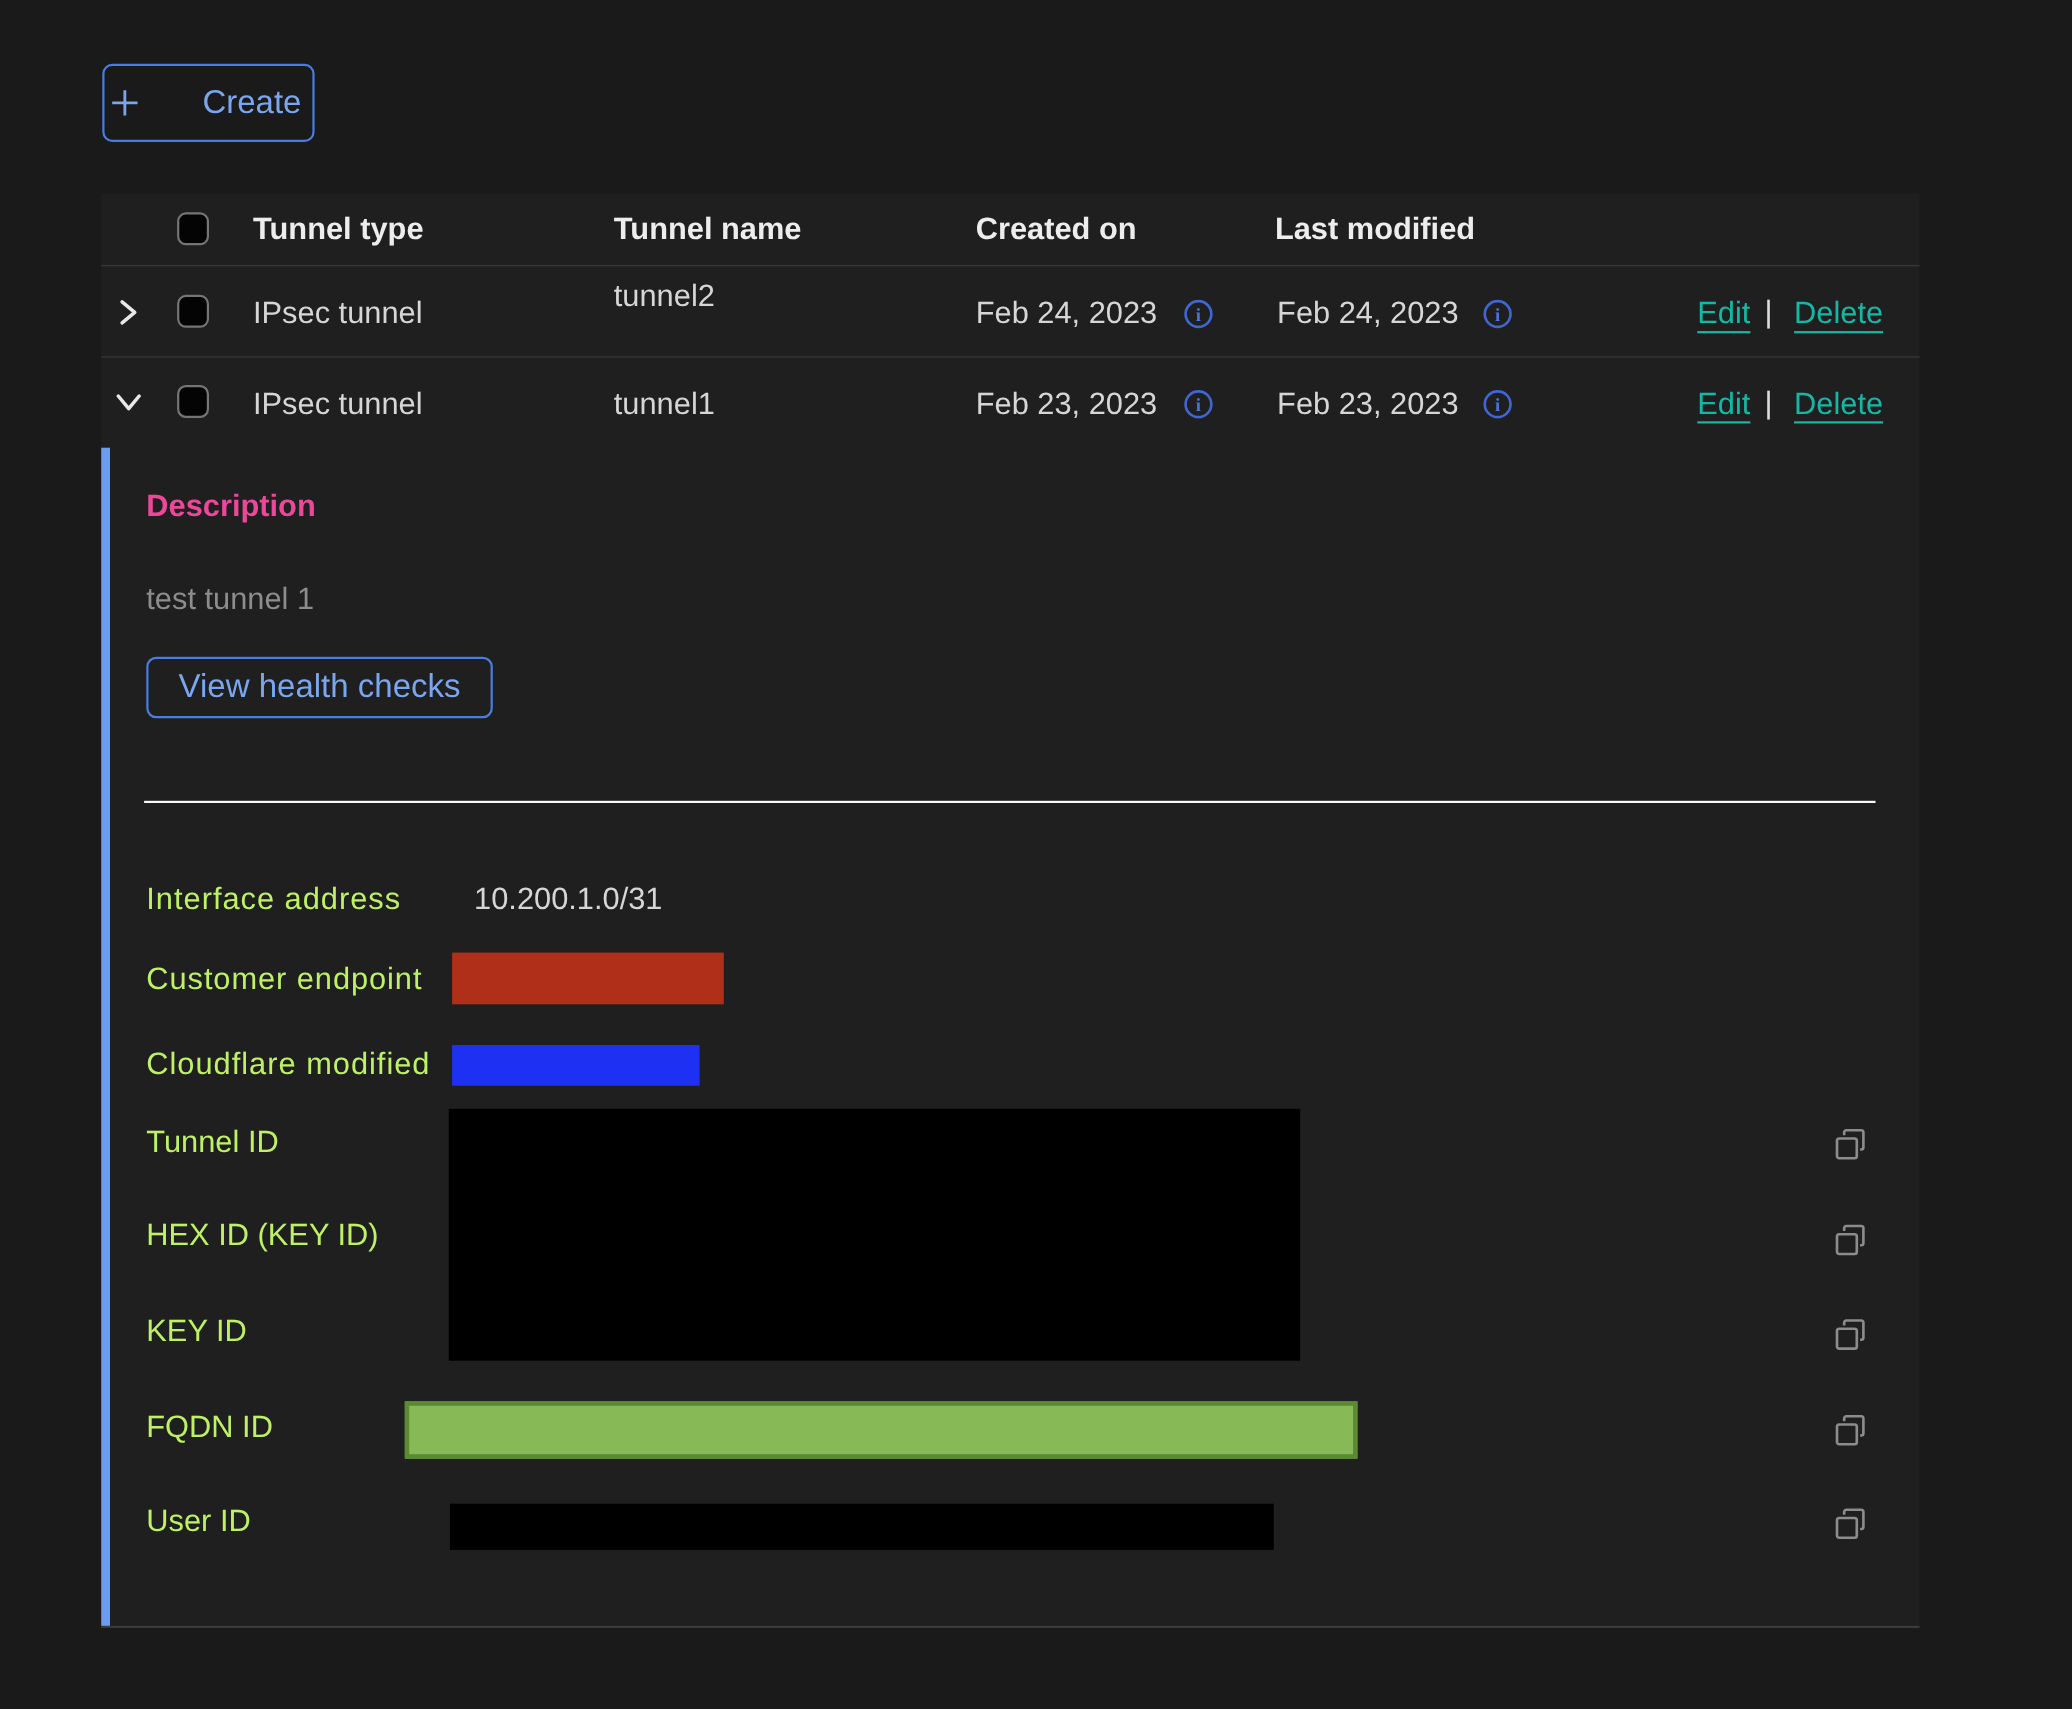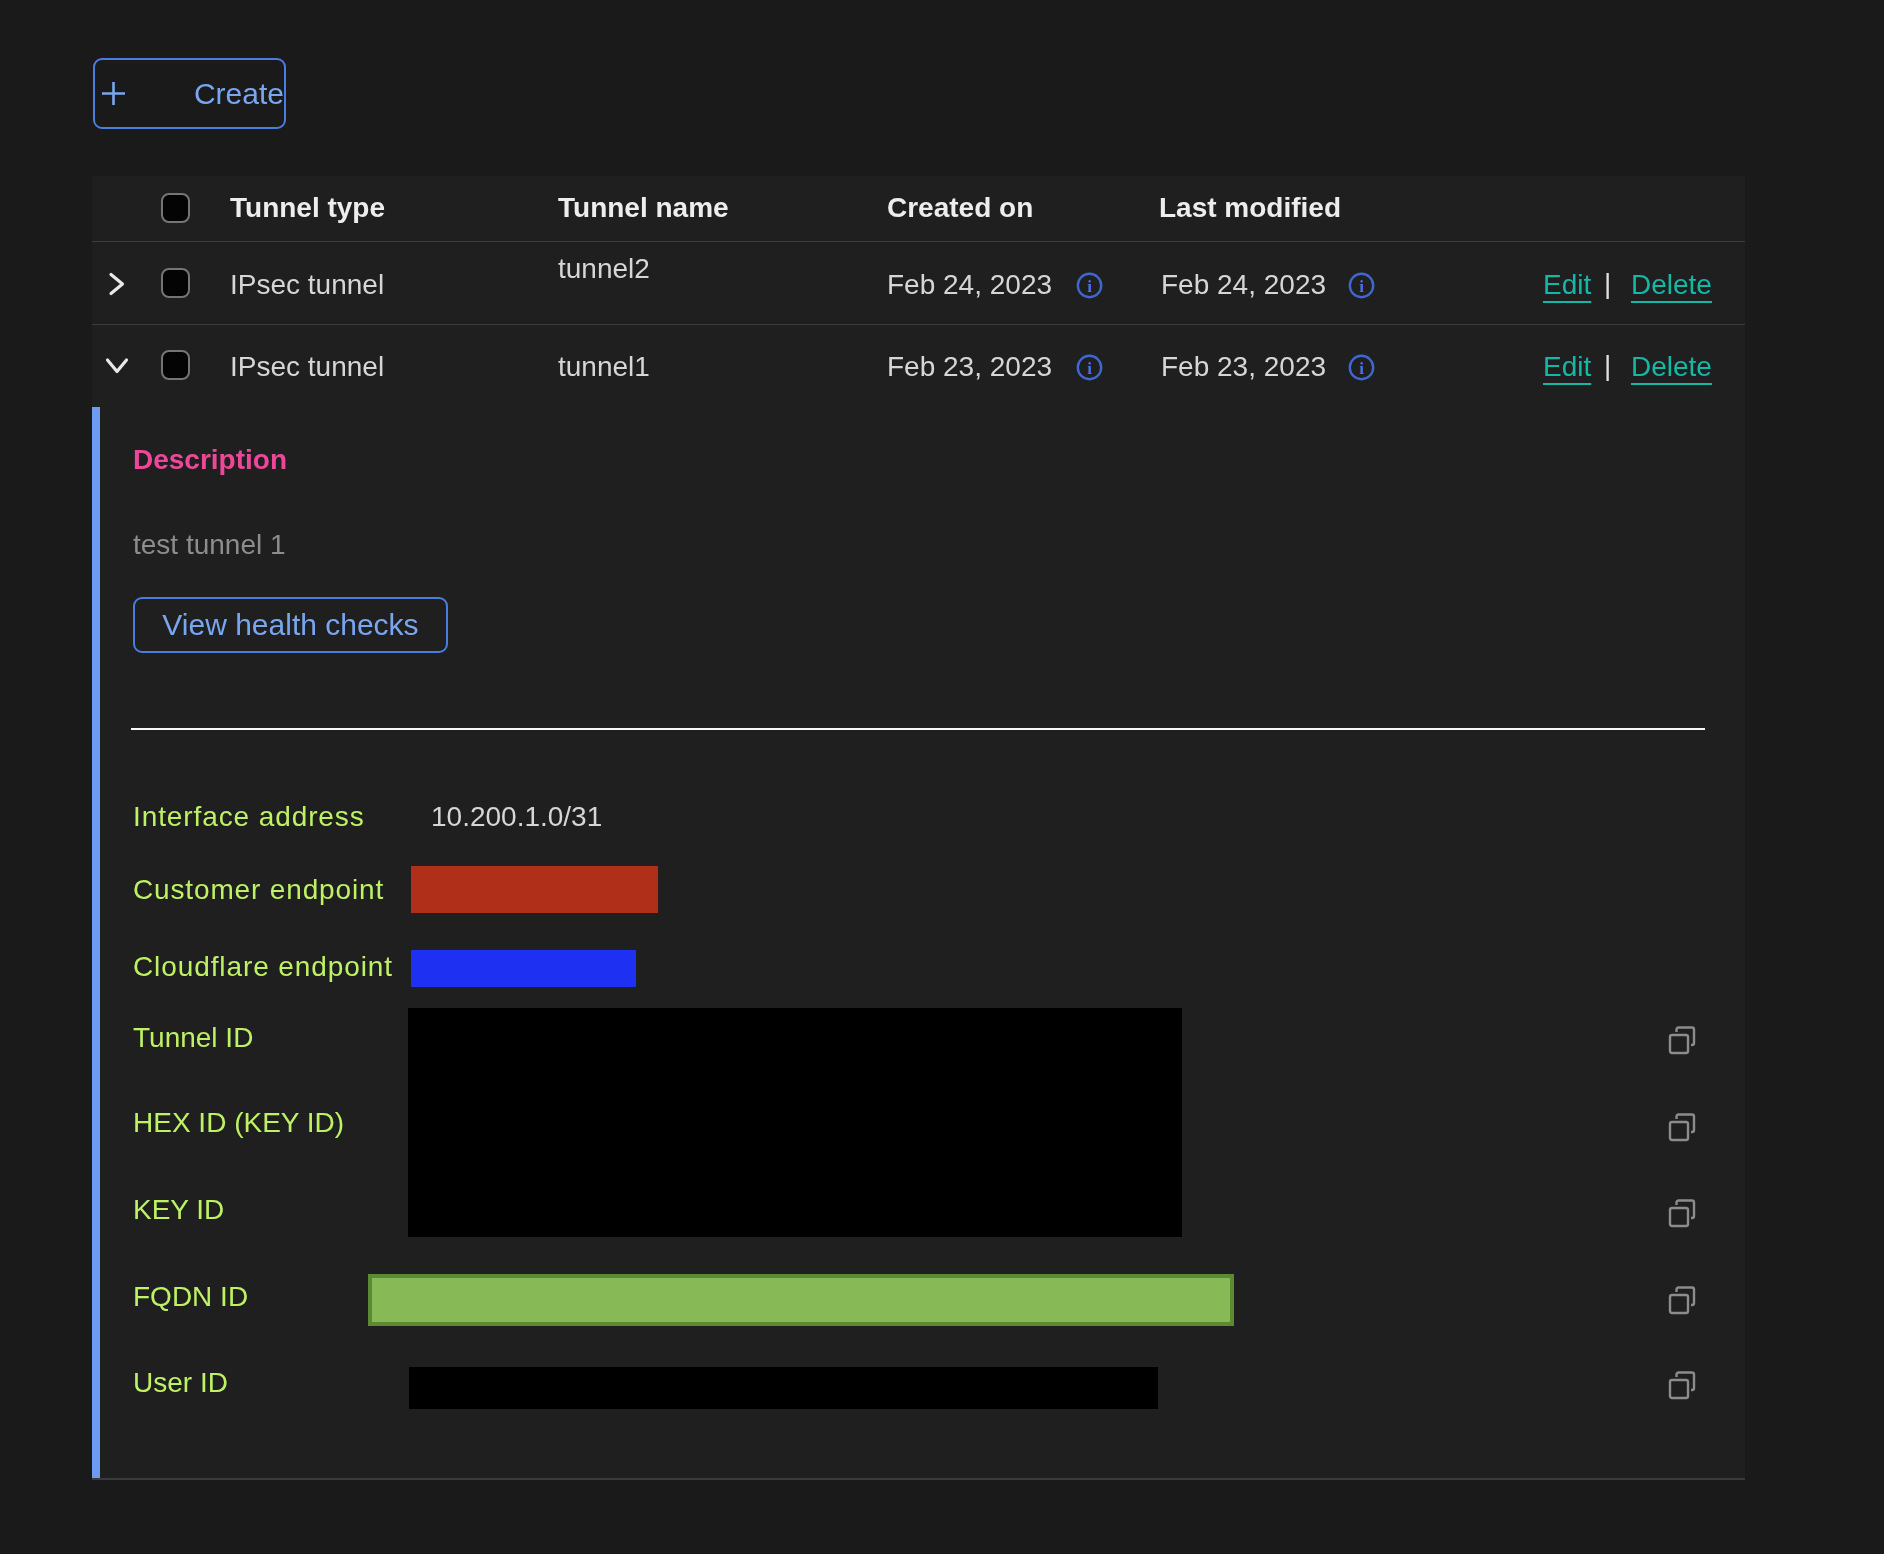"Create" .create-btn { gap: none -> 48px; justify-content: space-between -> flex-start }
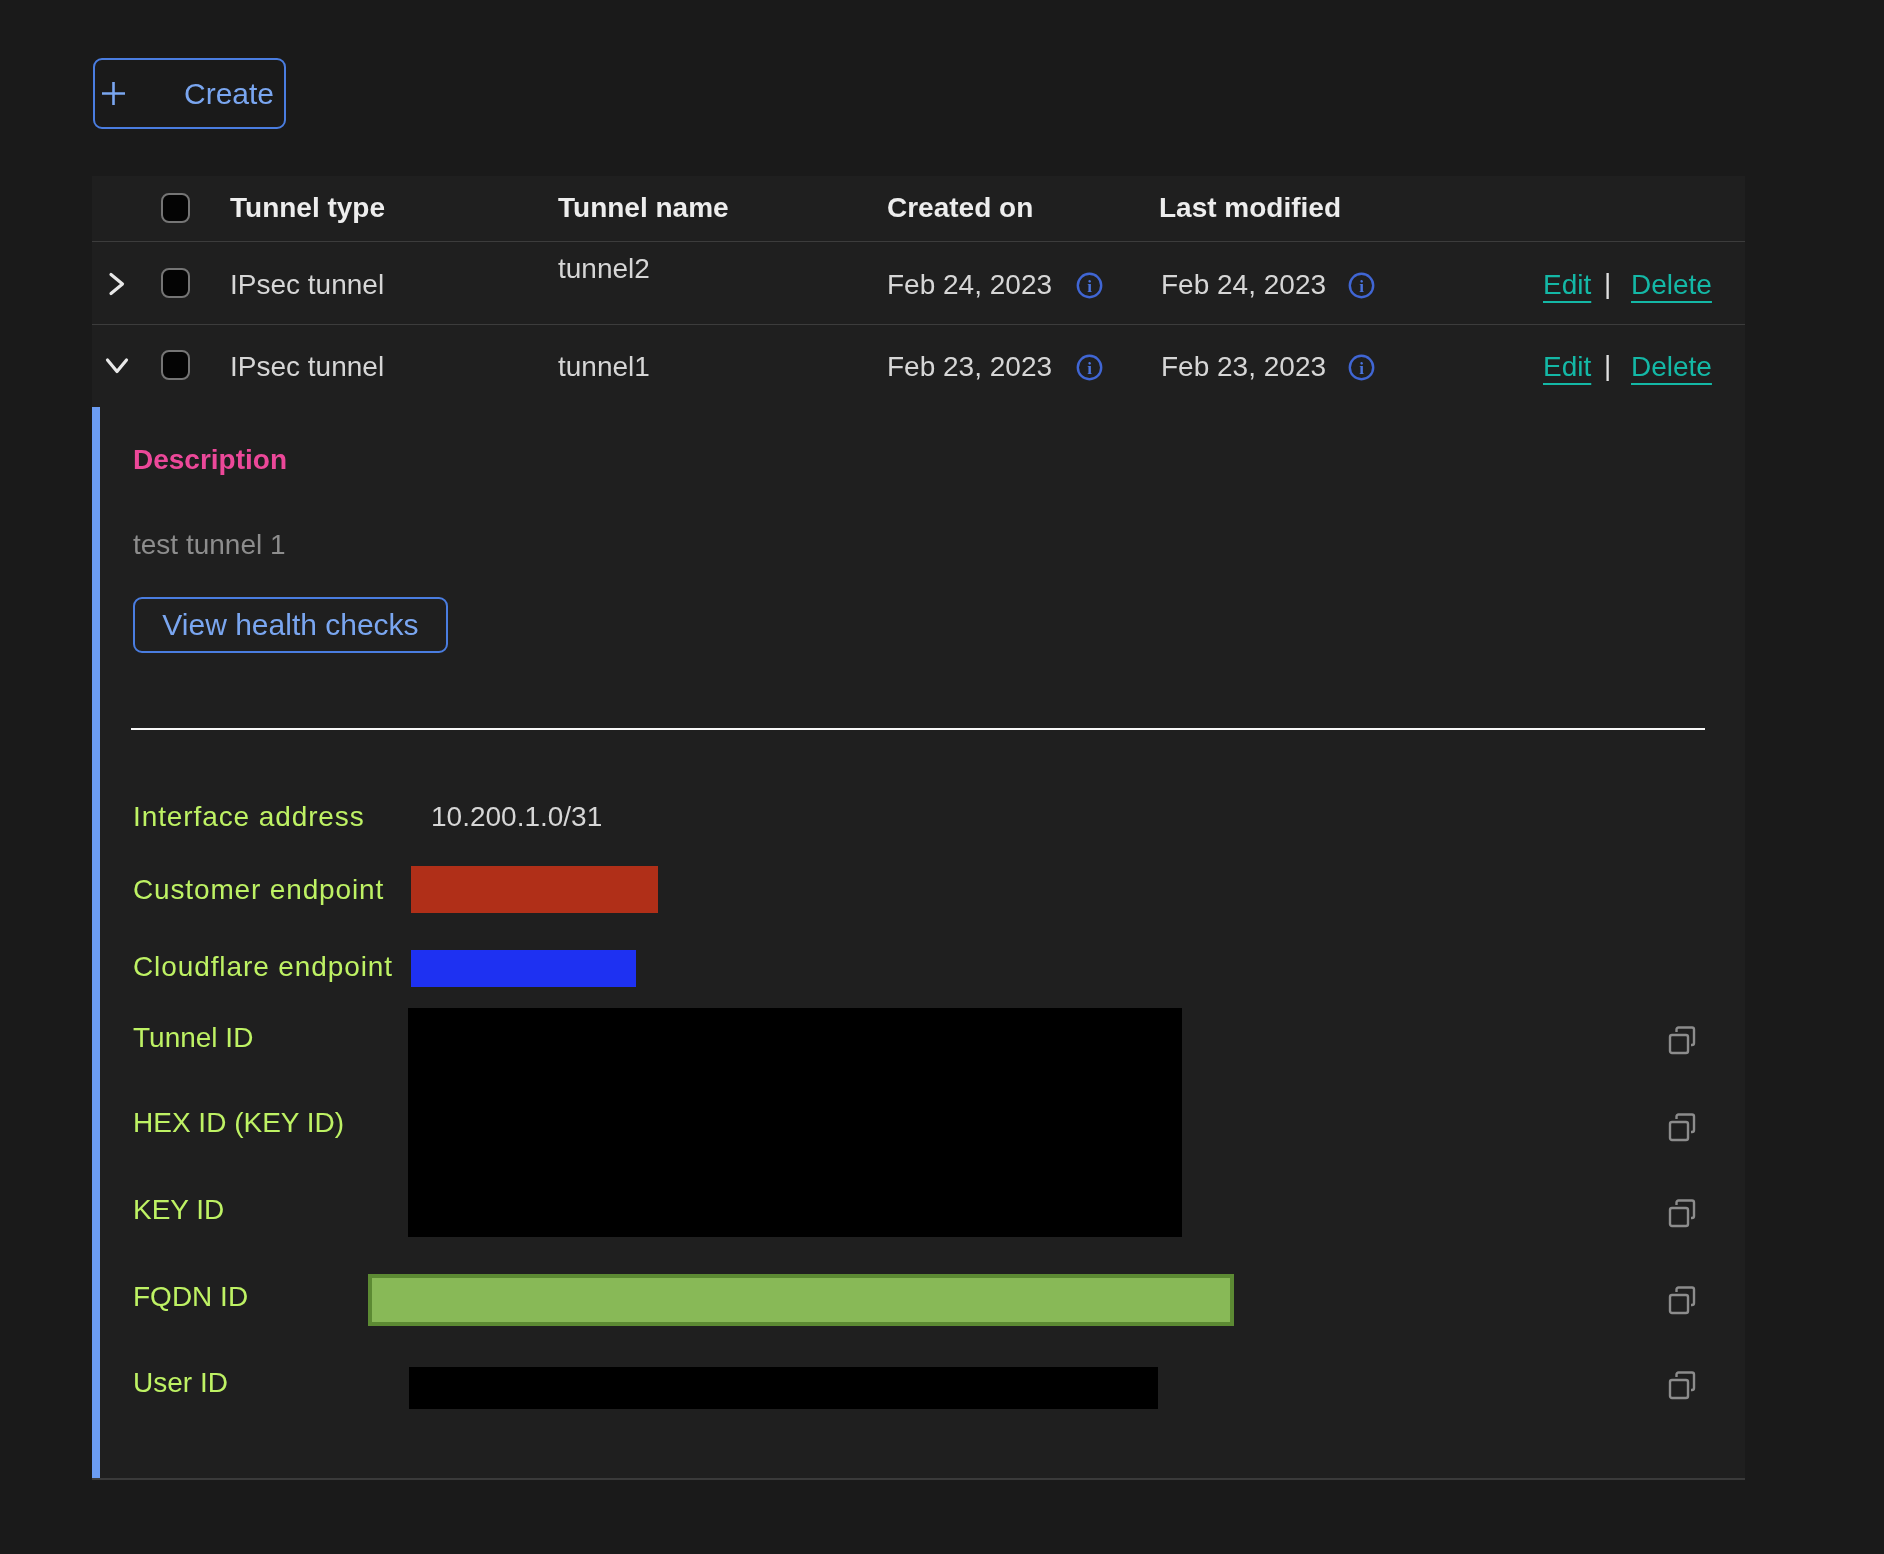"Cloudflare endpoint" div.abs { text: endpoint -> modified }
